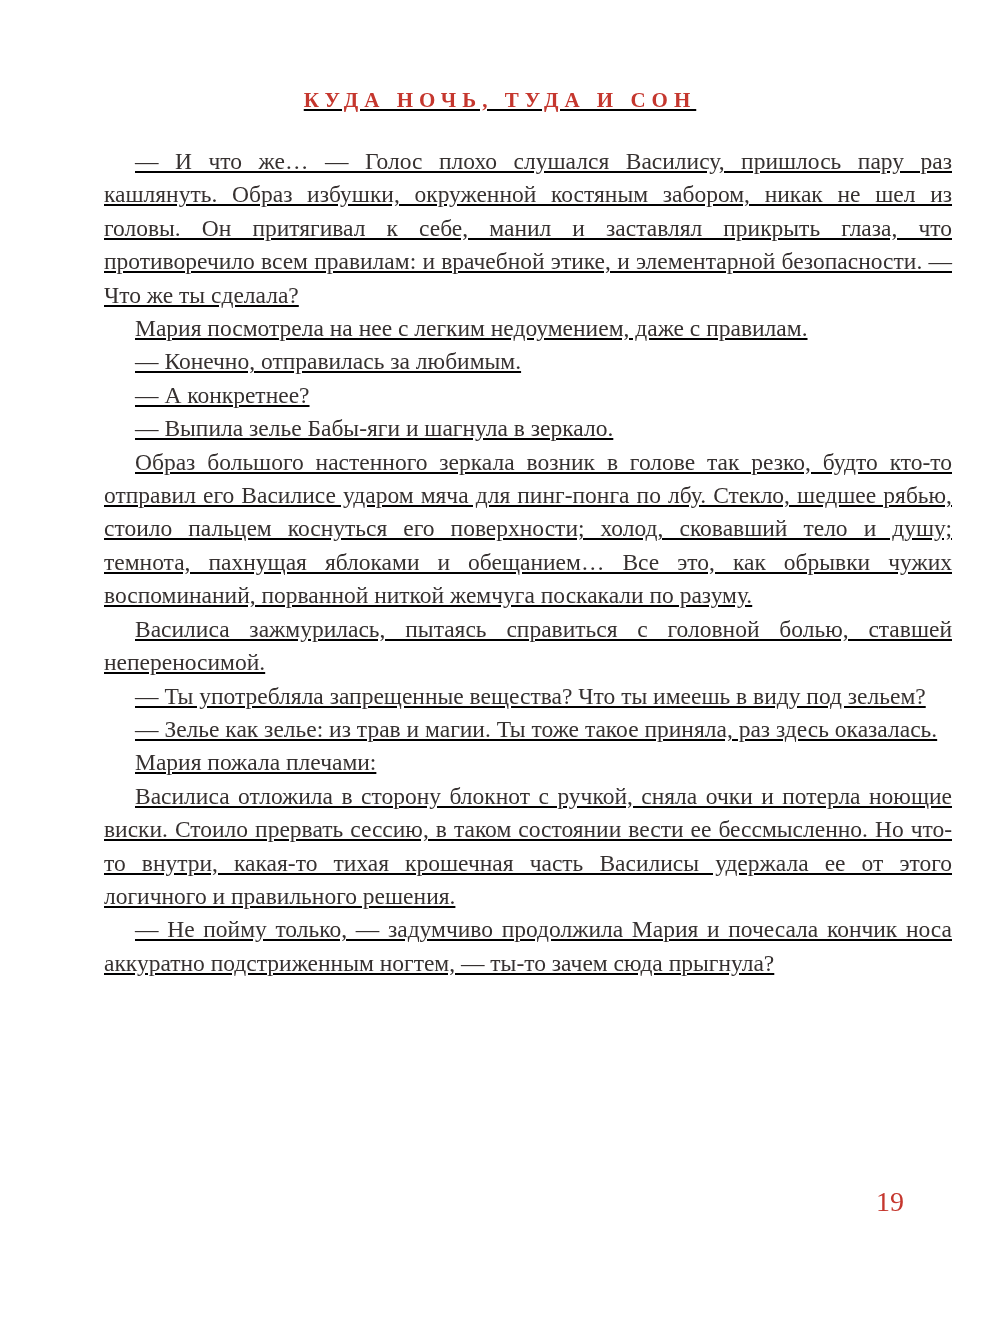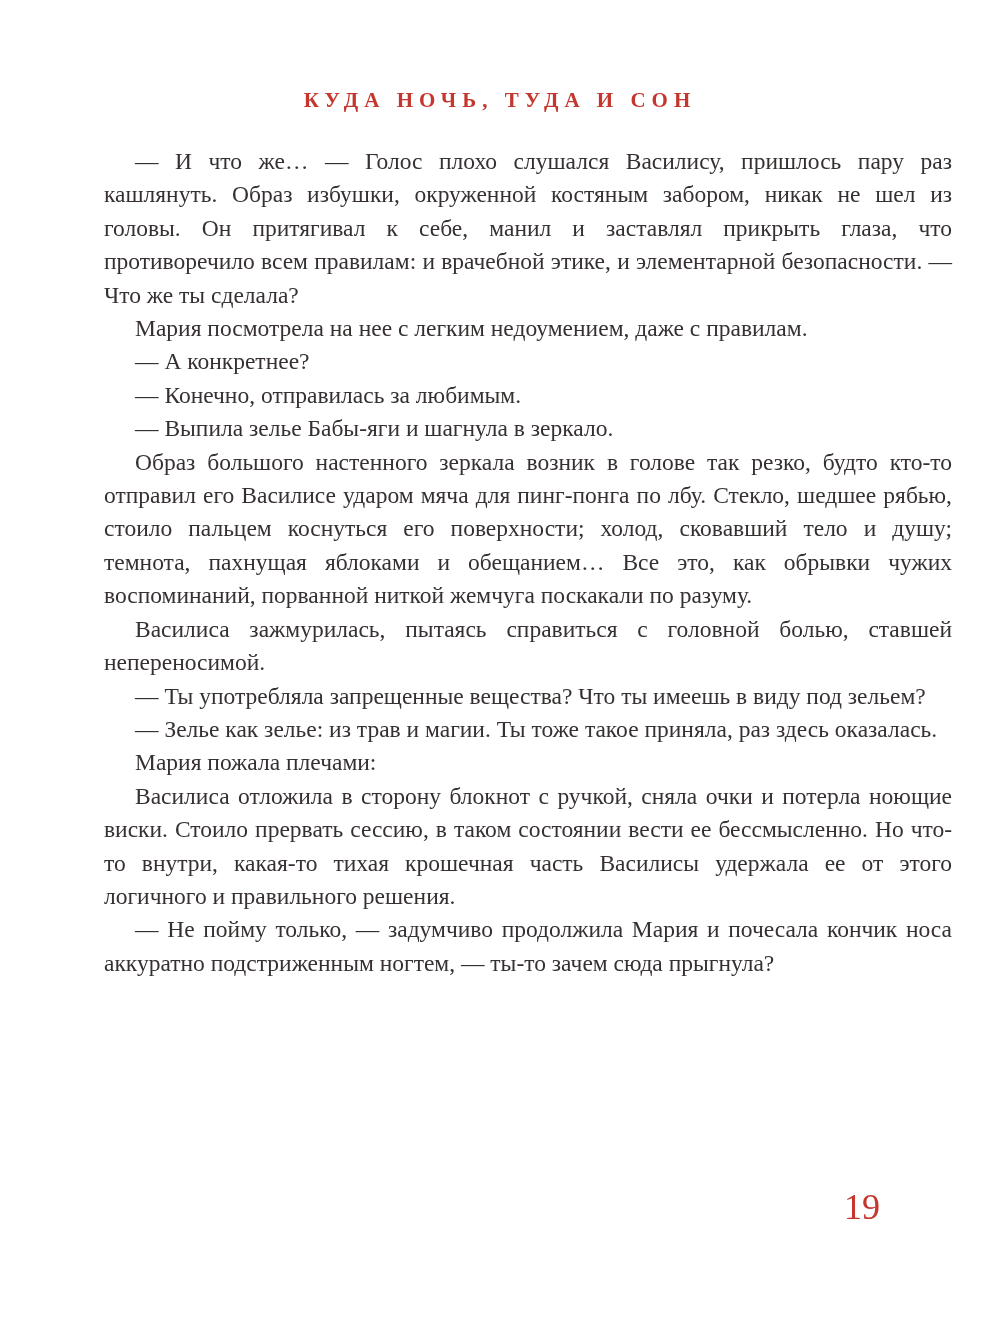"КУДА НОЧЬ, ТУДА И СОН" .book-page { text-decoration: none -> underline }
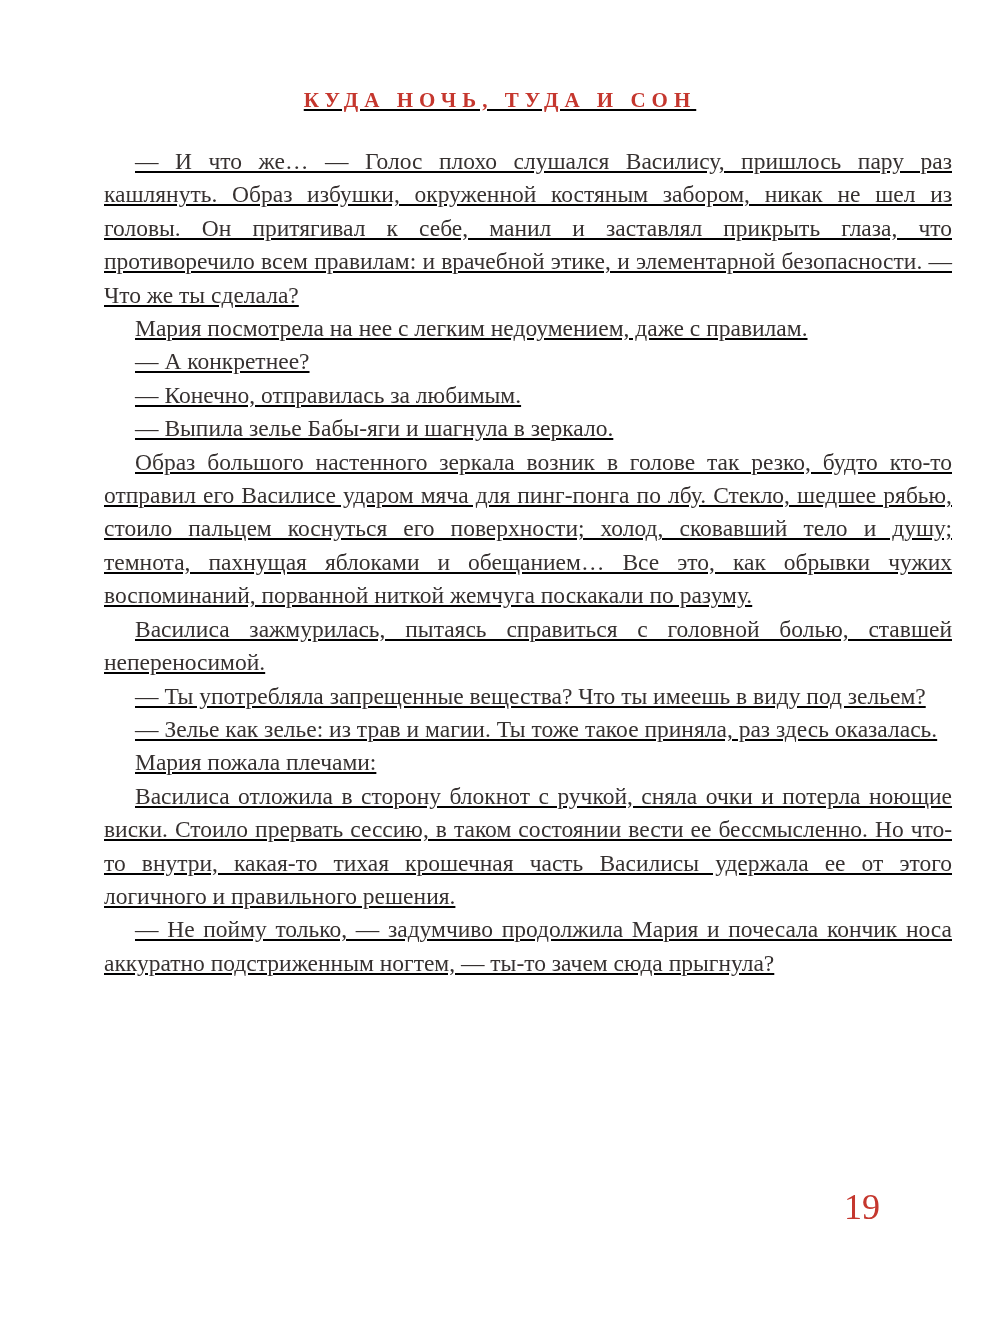"— А конкретнее?" p { order: before "— Конечно, отправилась за любимым." -> after "— Конечно, отправилась за любимым." }
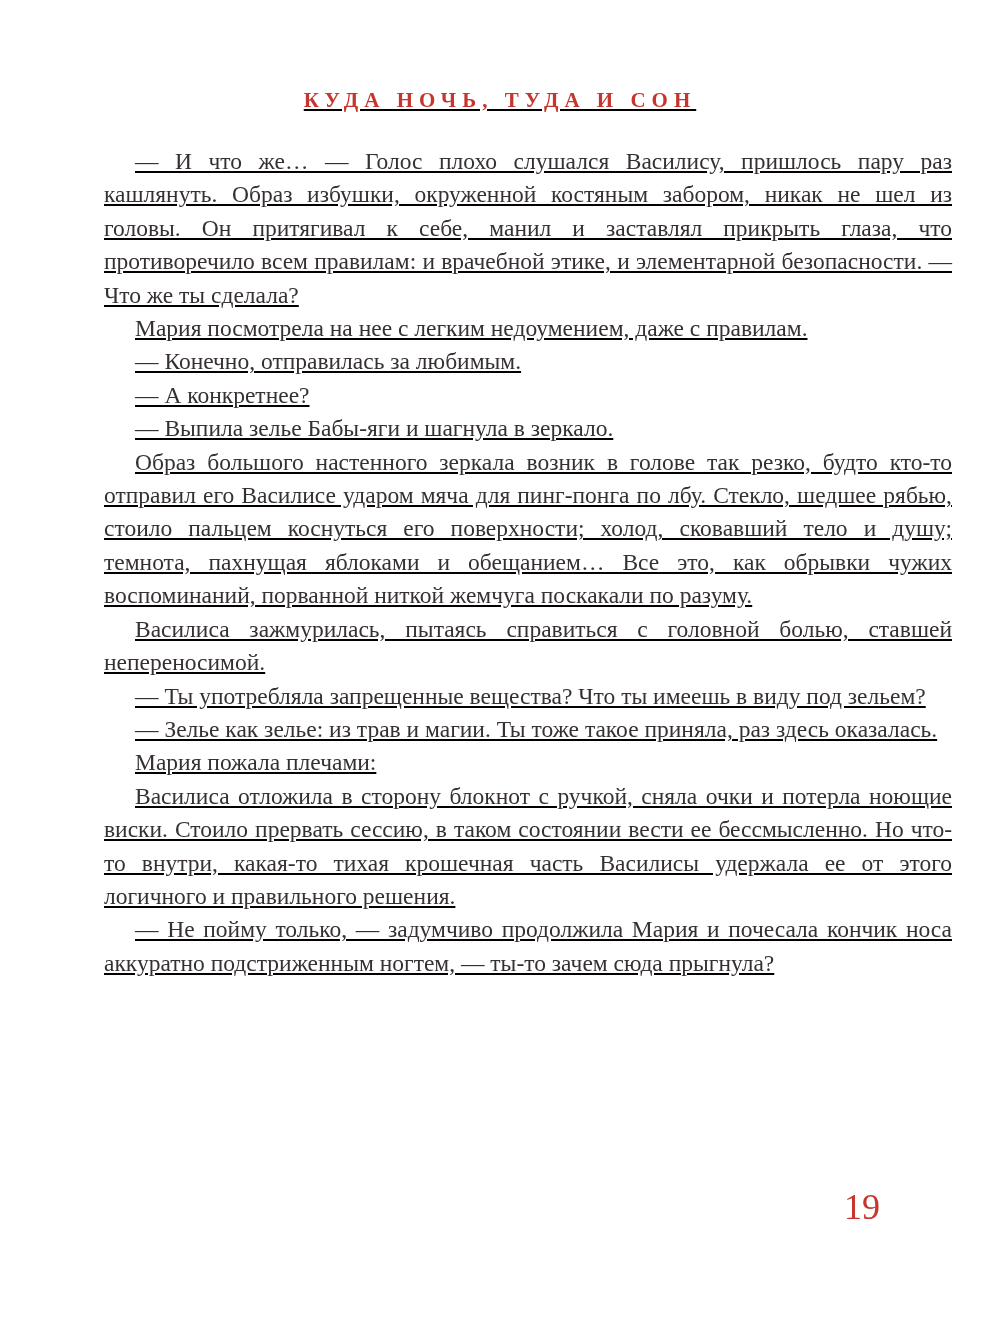"19" .page-number { font-size: 36px -> 28px; right: 120px -> 96px }
